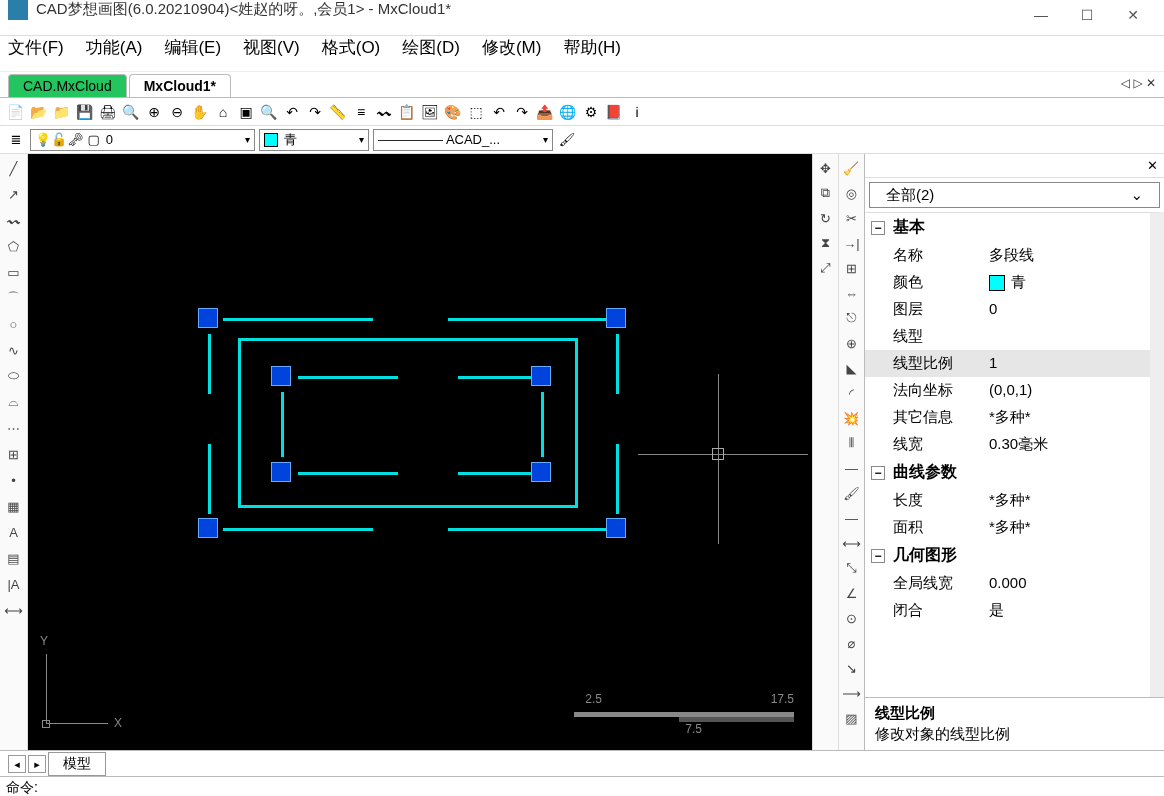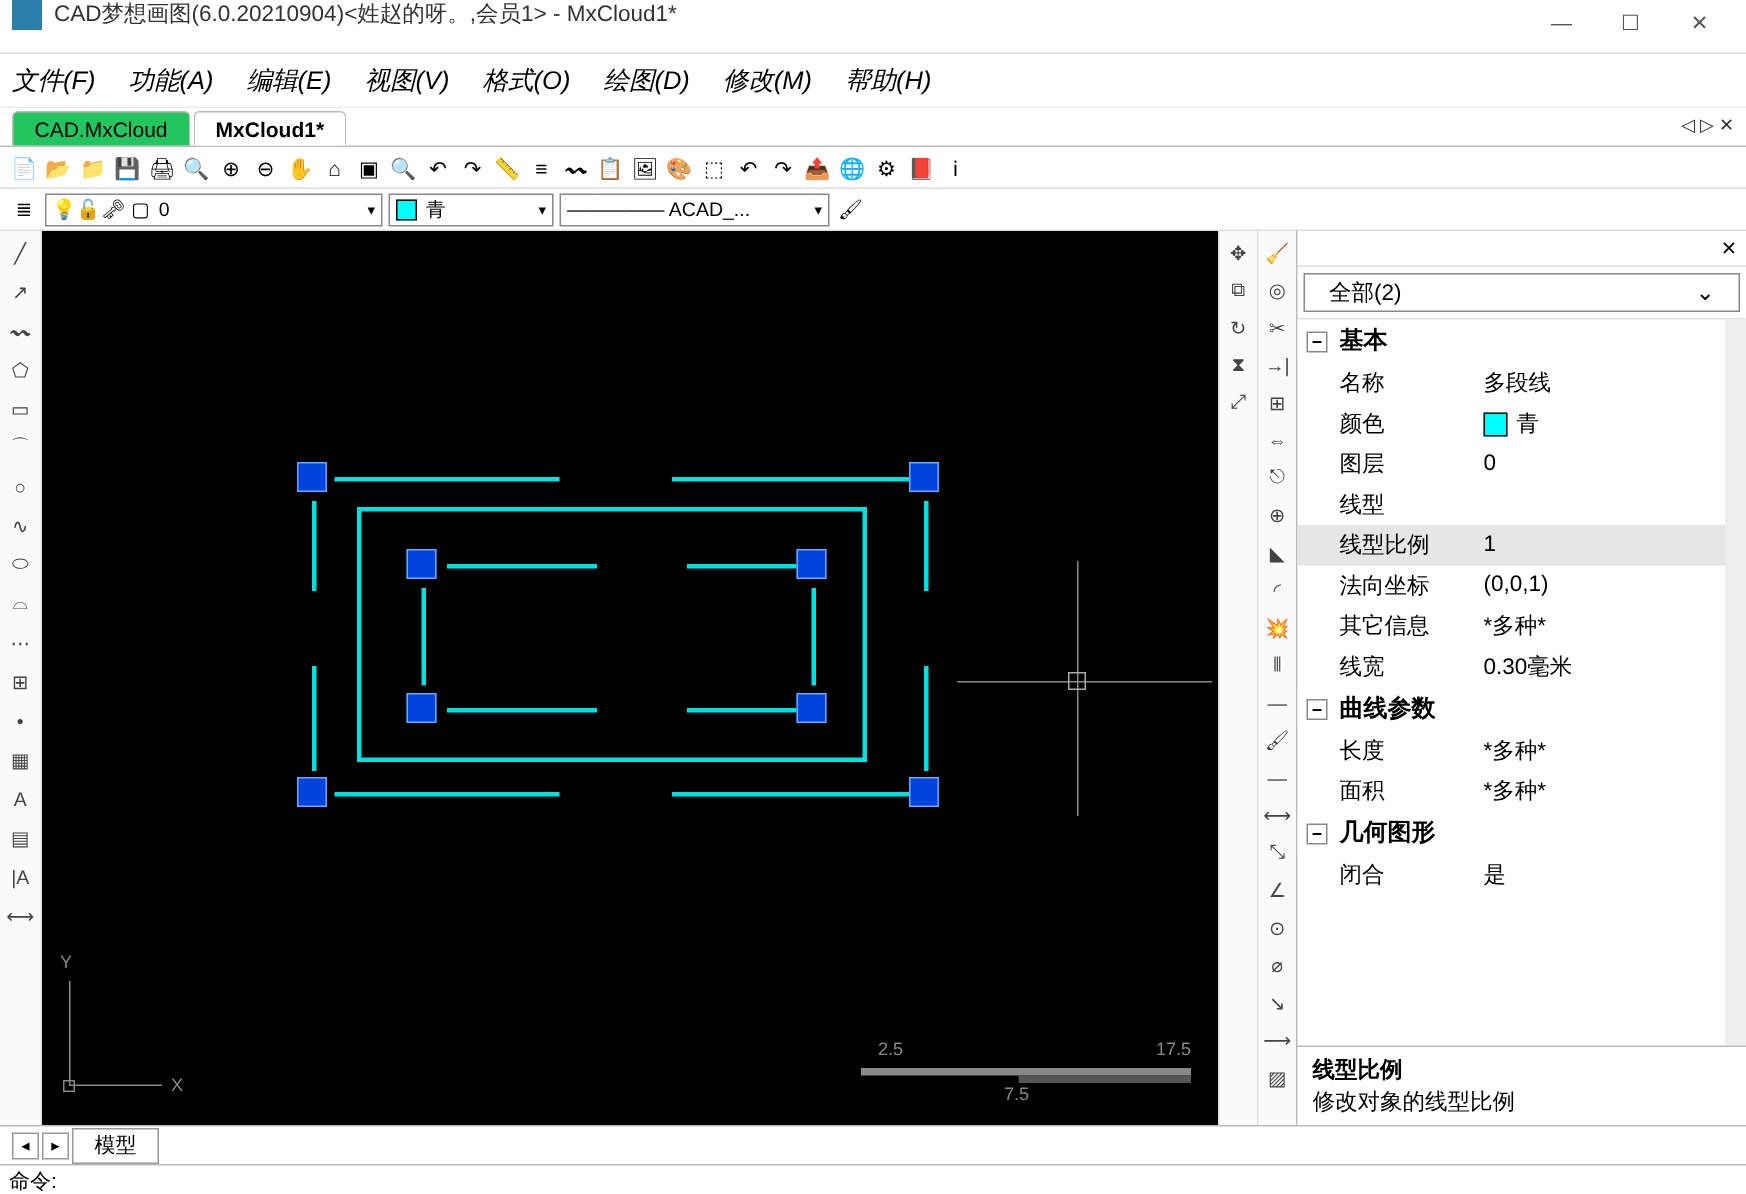"文件(F)" .menubar { align-items: center -> none; font-style: italic -> none }
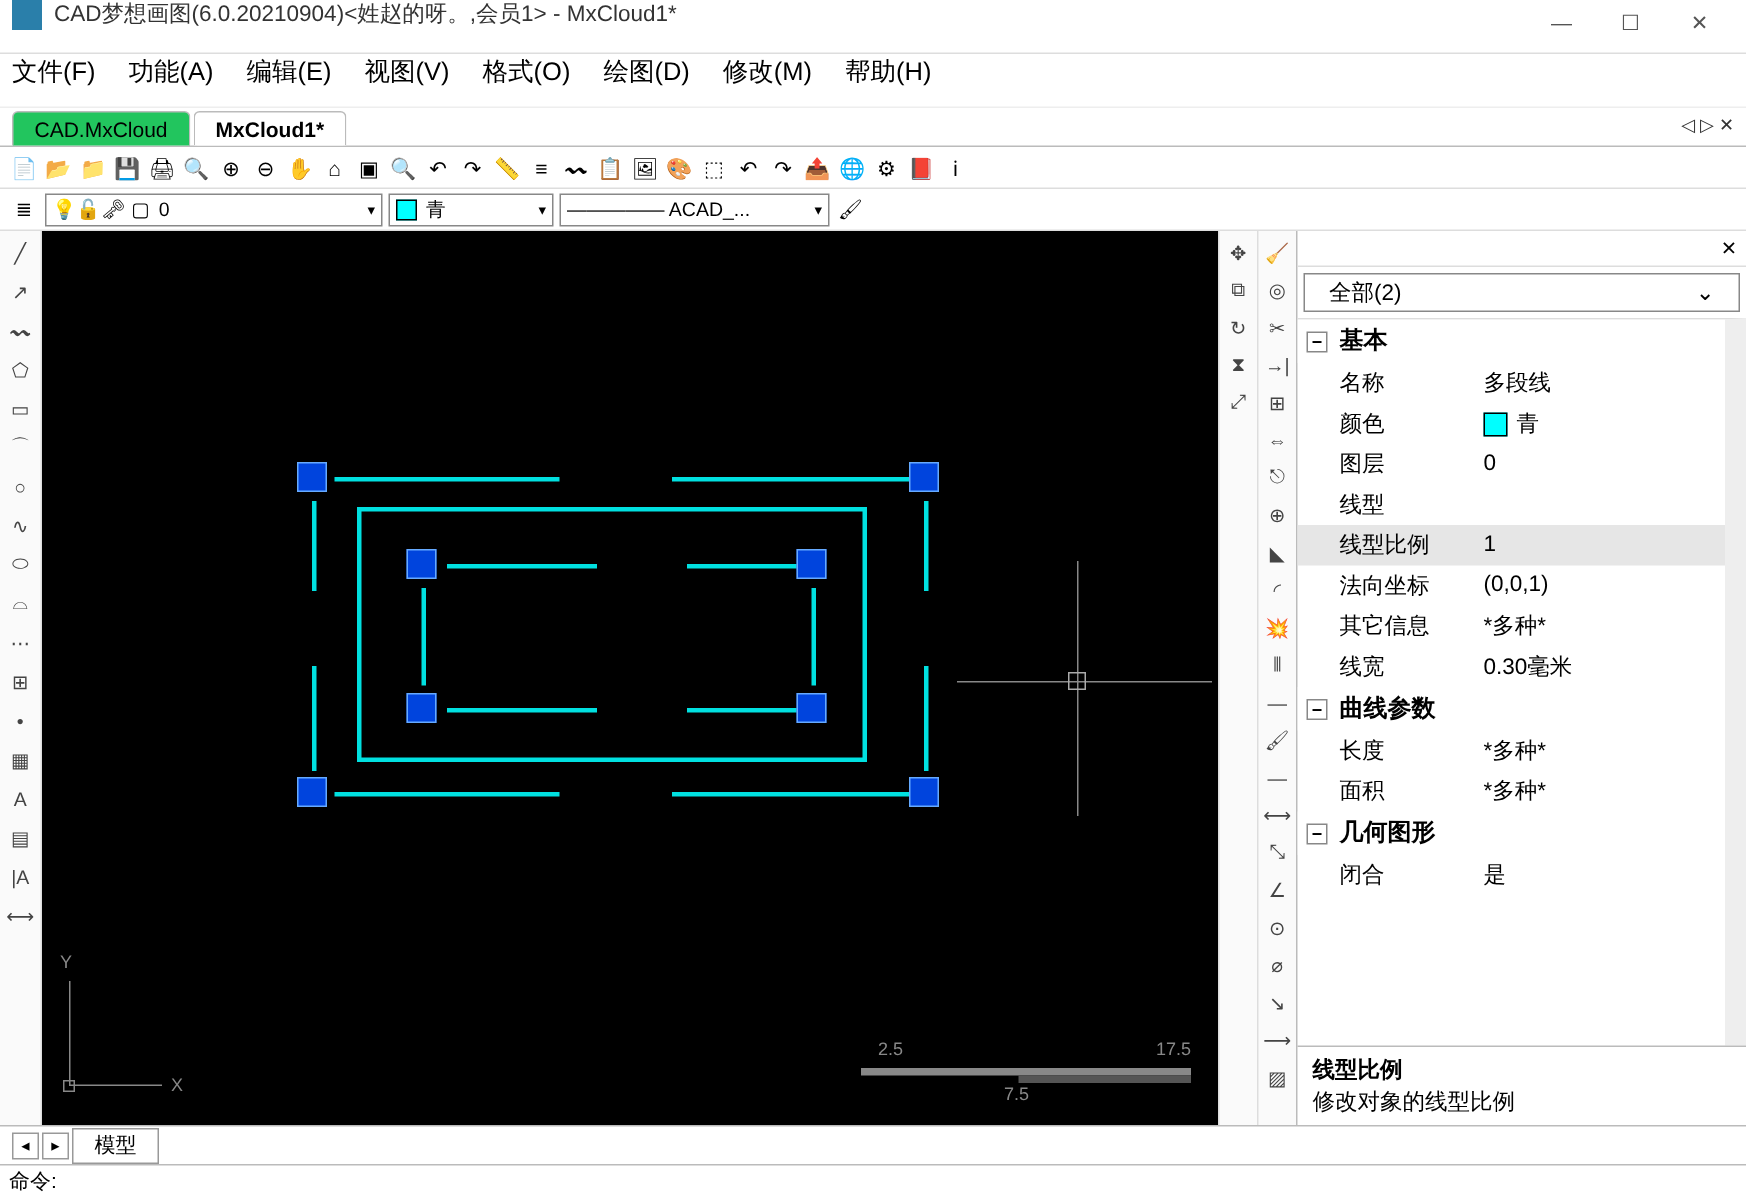"全局线宽" div.prow { html: none -> <div> <div>全局线宽</div> <div>0.000</div> </div> }
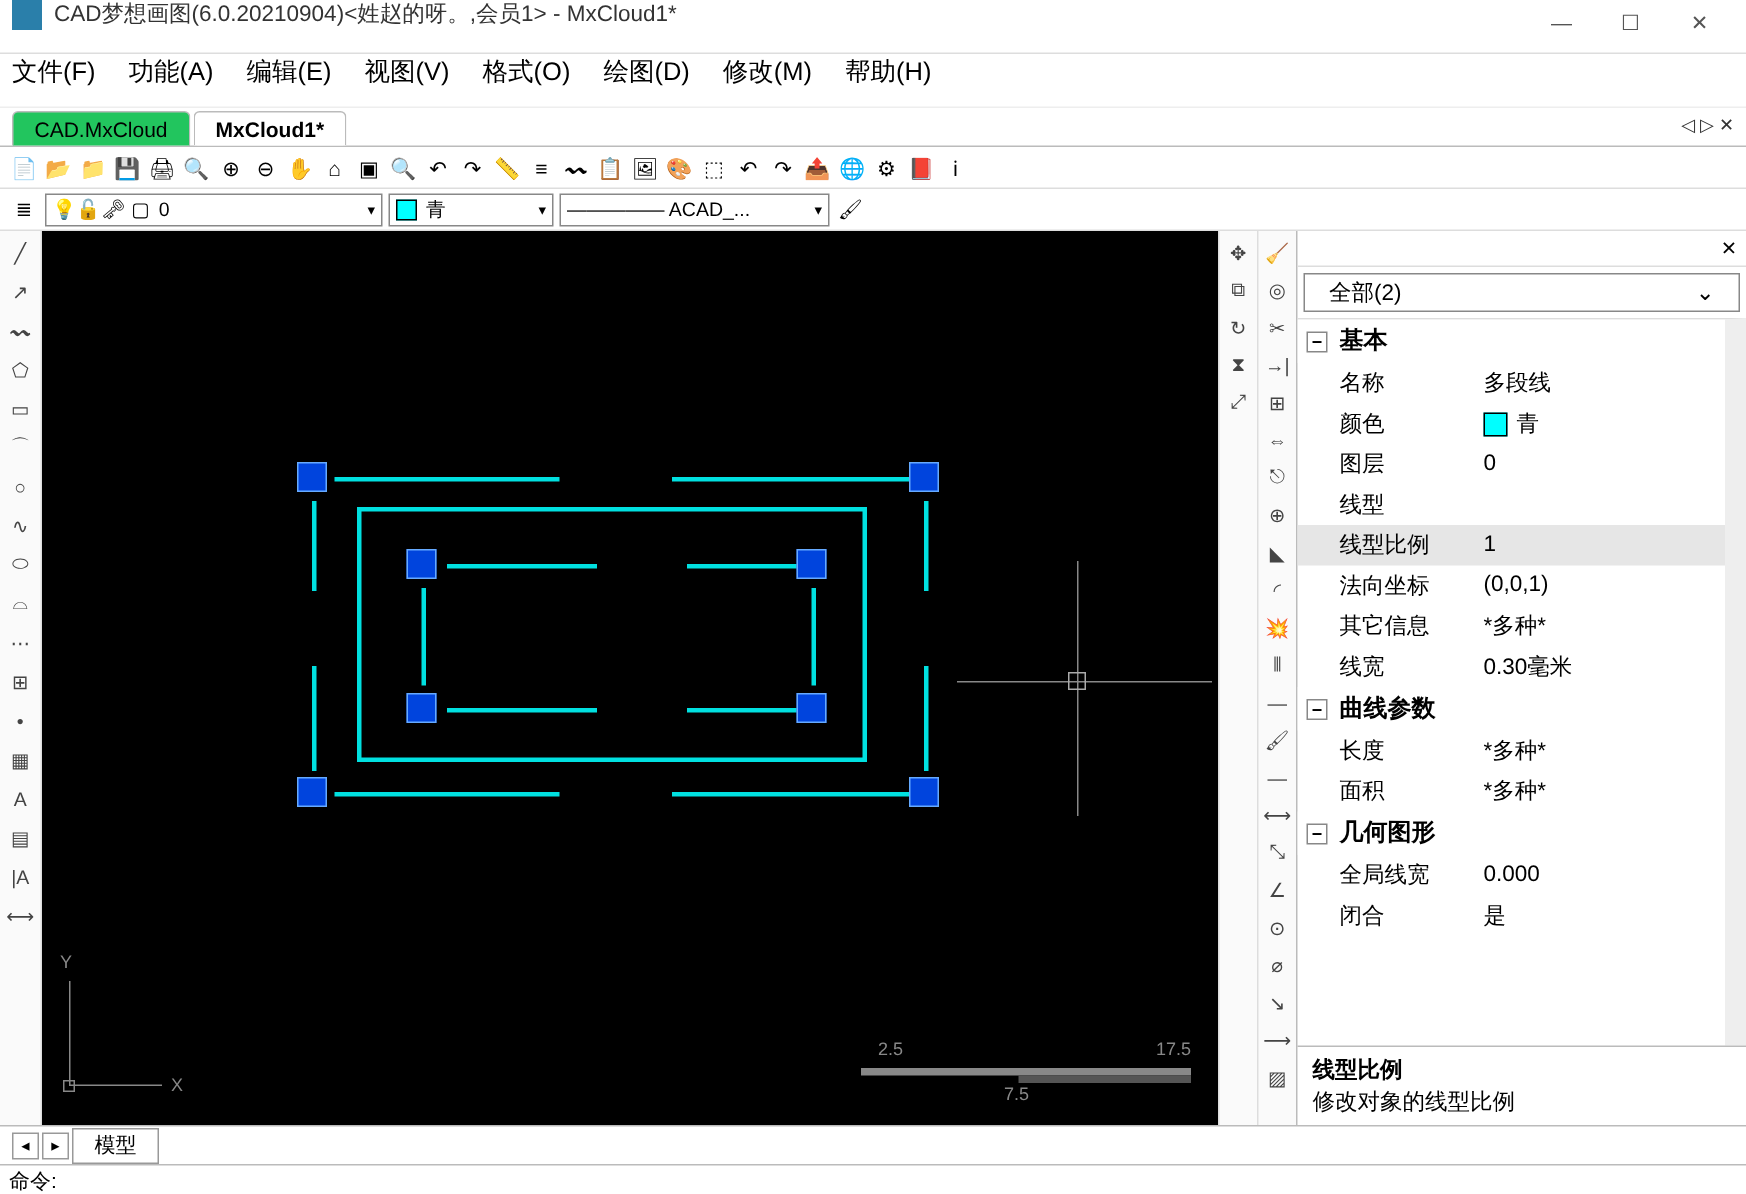"7.5" div.scalebar { right: 126px -> 110px }
